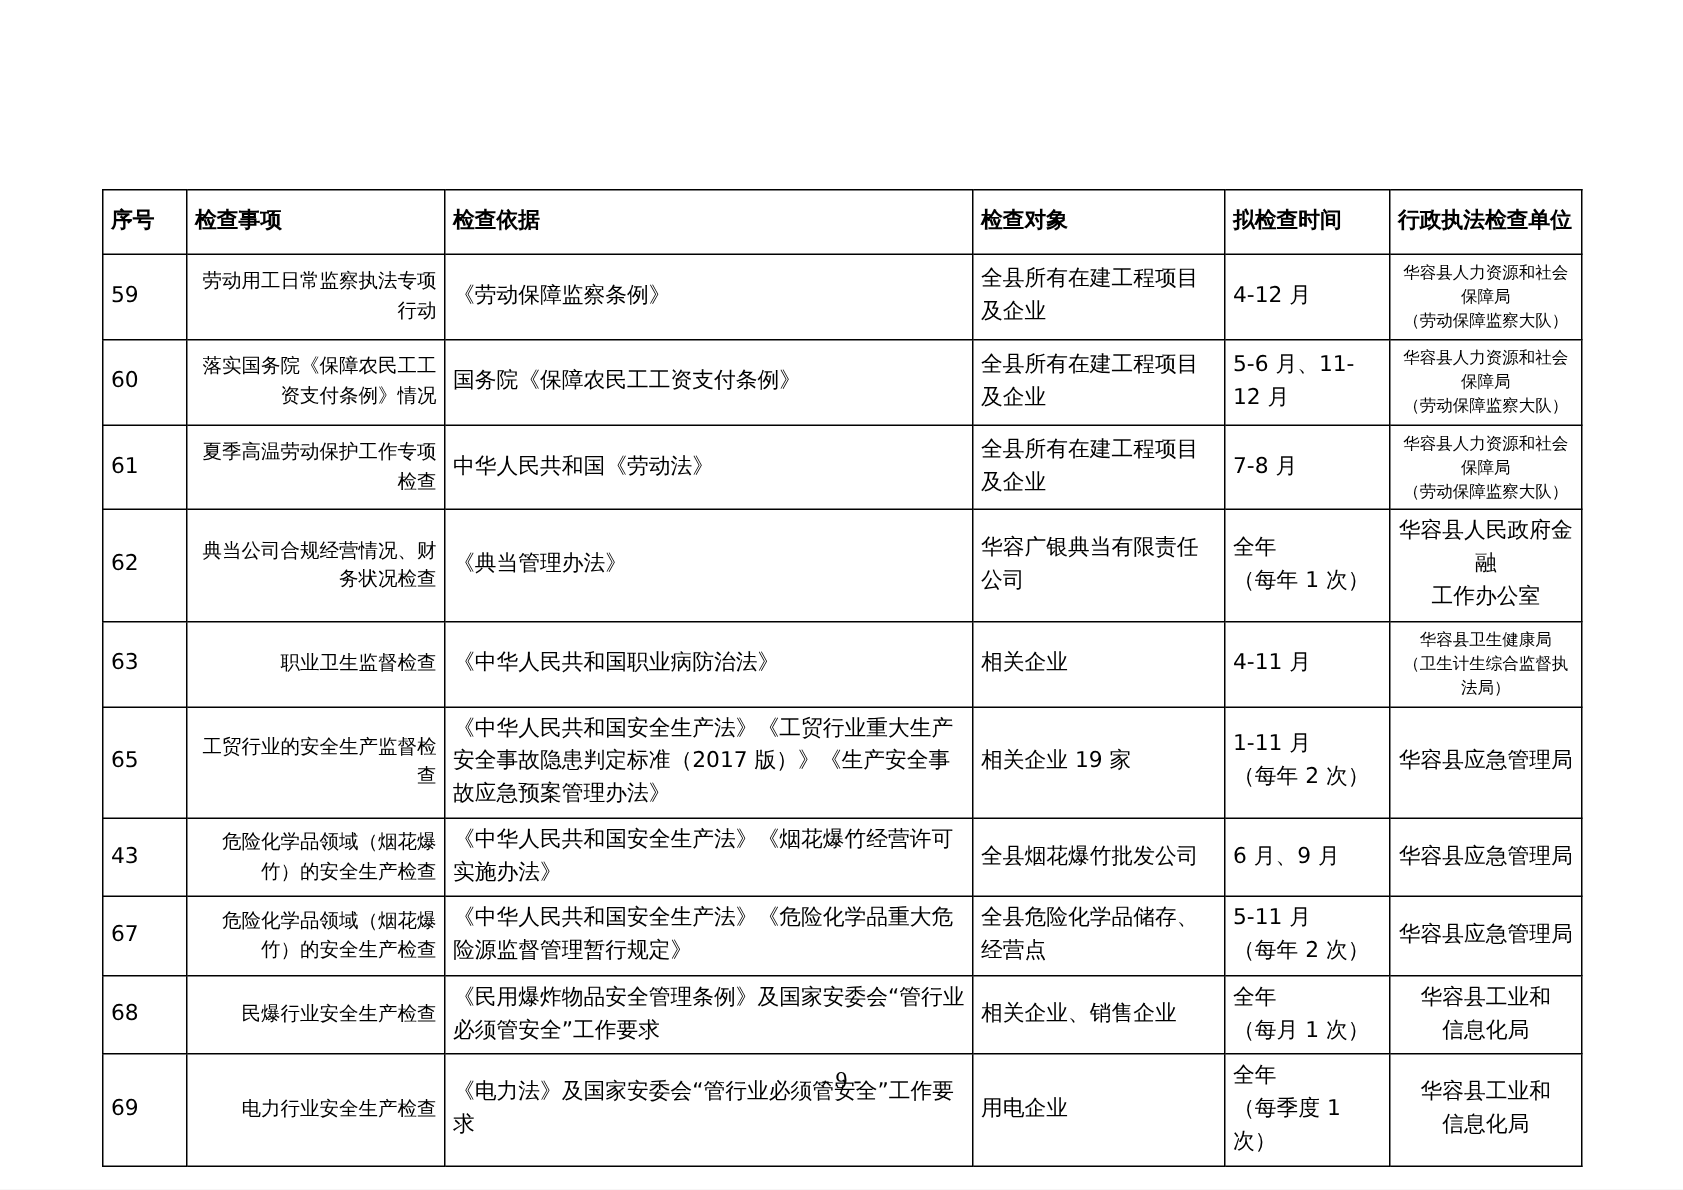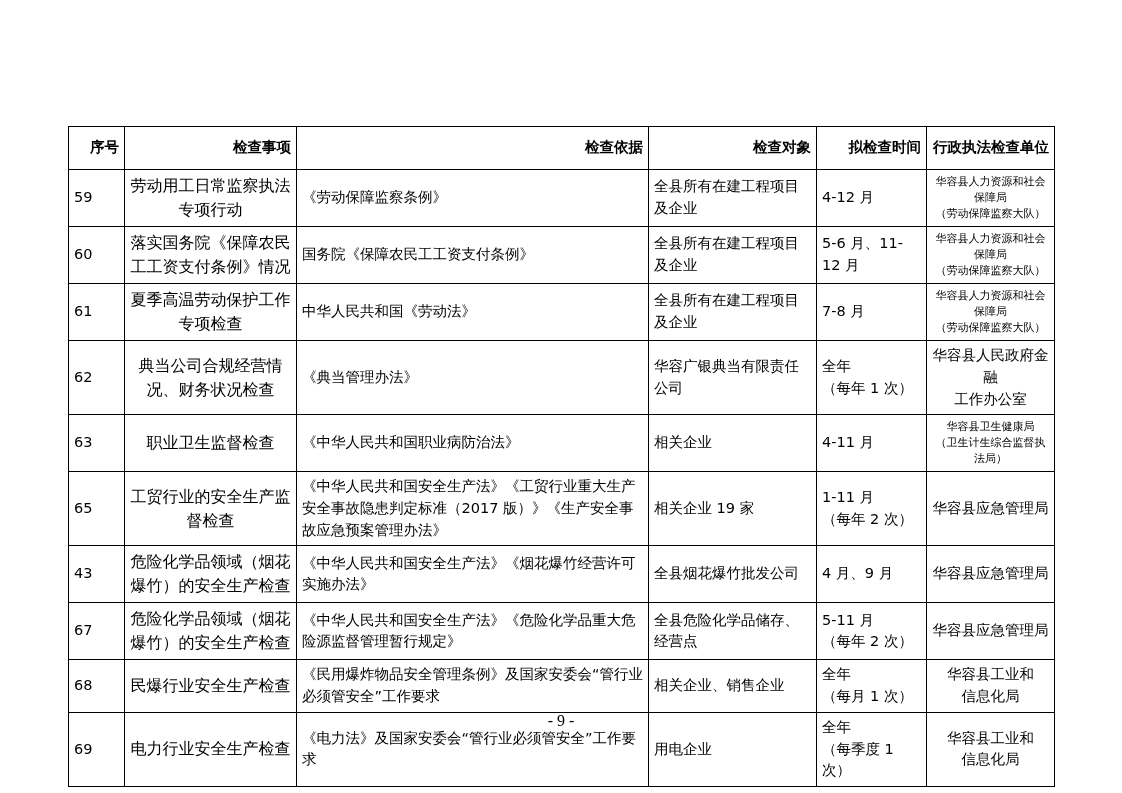"序号" table.doc-table th { text-align: right -> left }
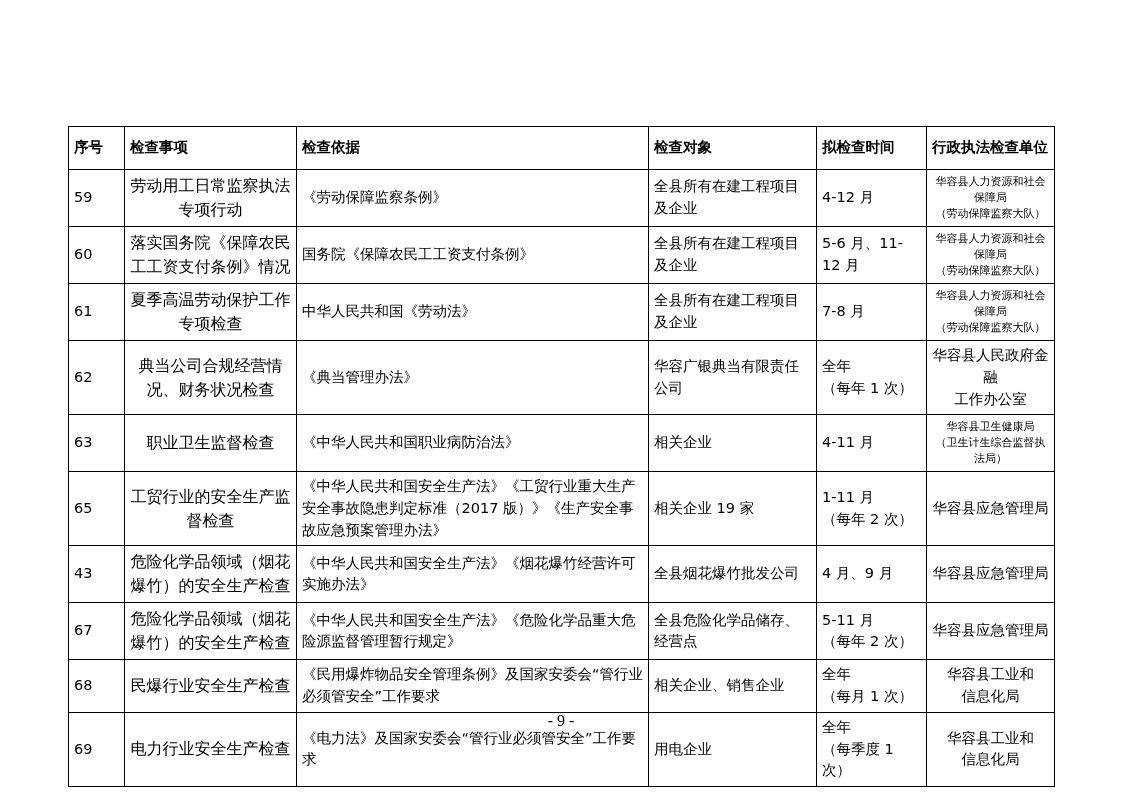"劳动用工日常监察执法专项行动" td.item { font-size: 16px -> 13px; text-align: center -> right }
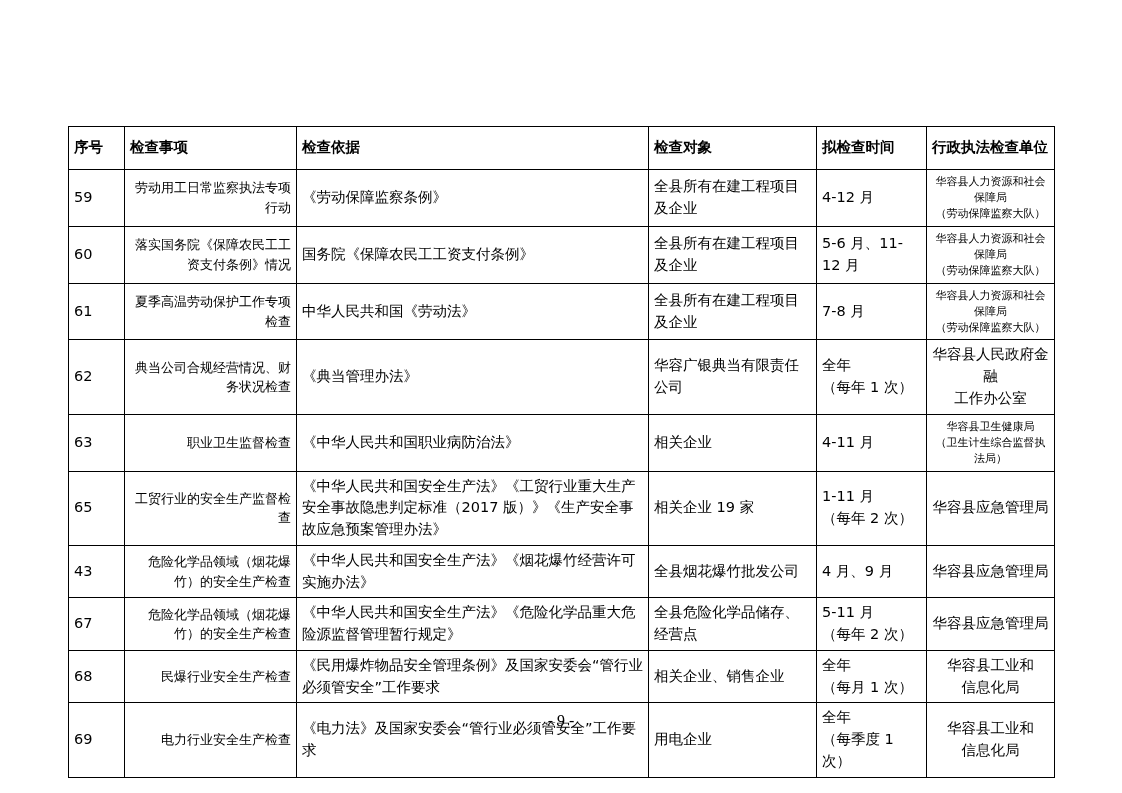"4 月、9 月" span.line2 { text: 4 -> 6 }
